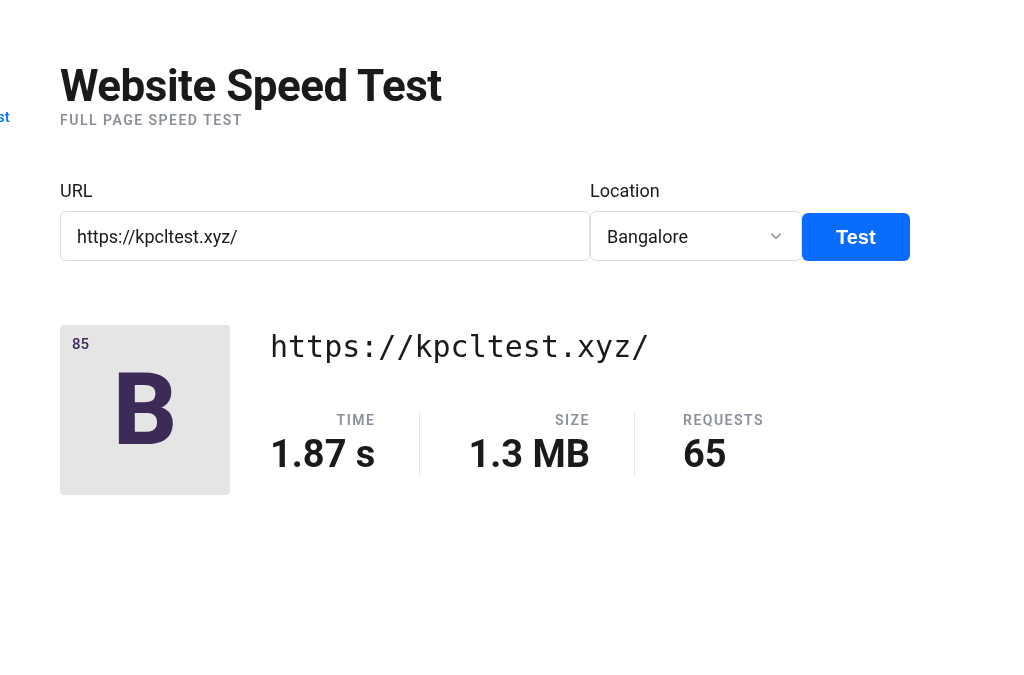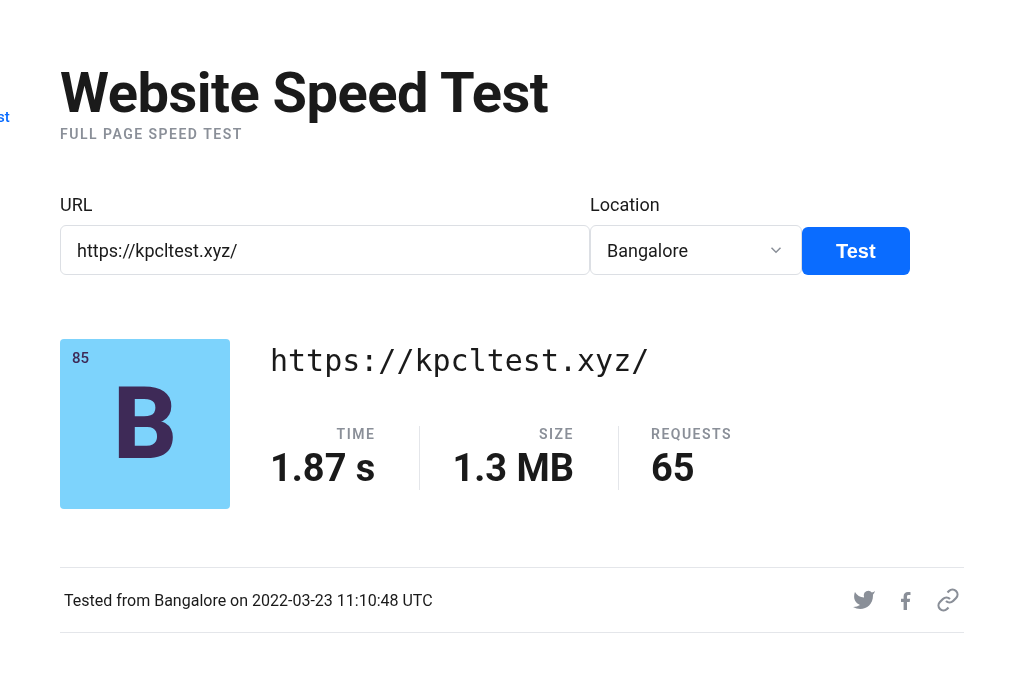"Website Speed Test" .page-title { font-size: 56px -> 44px }
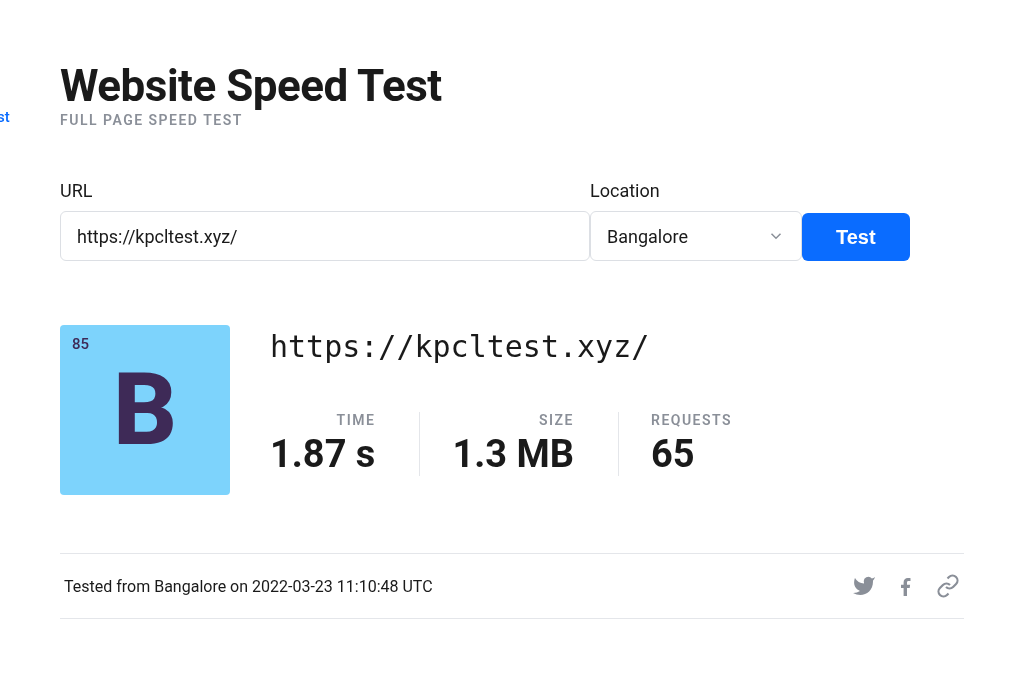"85" .grade-box { background: #7dd3fc -> #e5e5e5 }
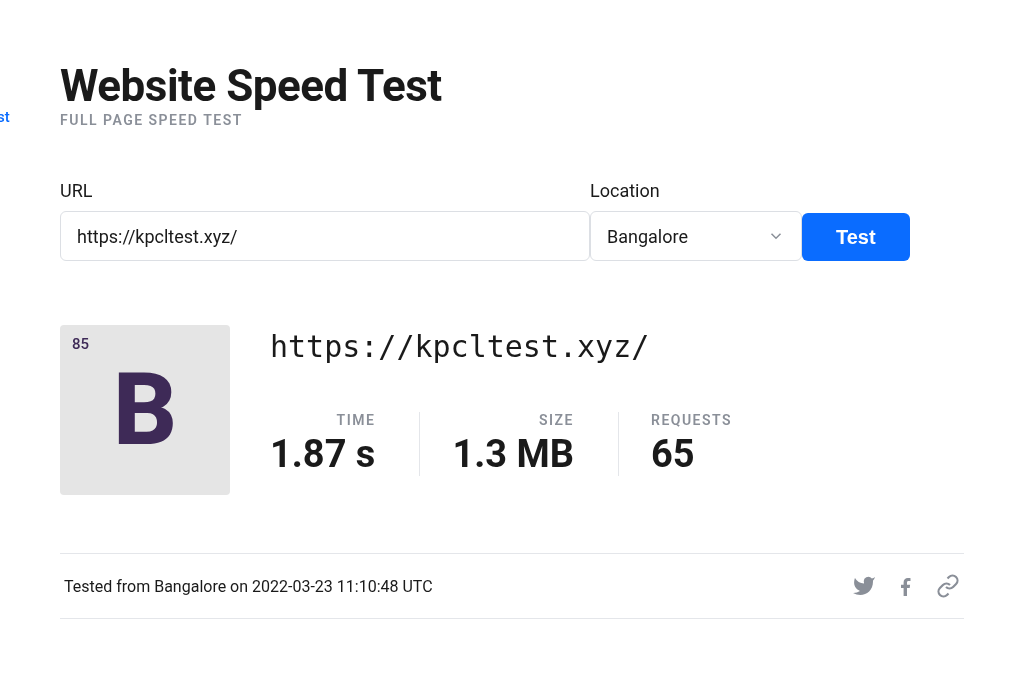"SIZE" .metric + .metric { padding-left: 32px -> 48px }
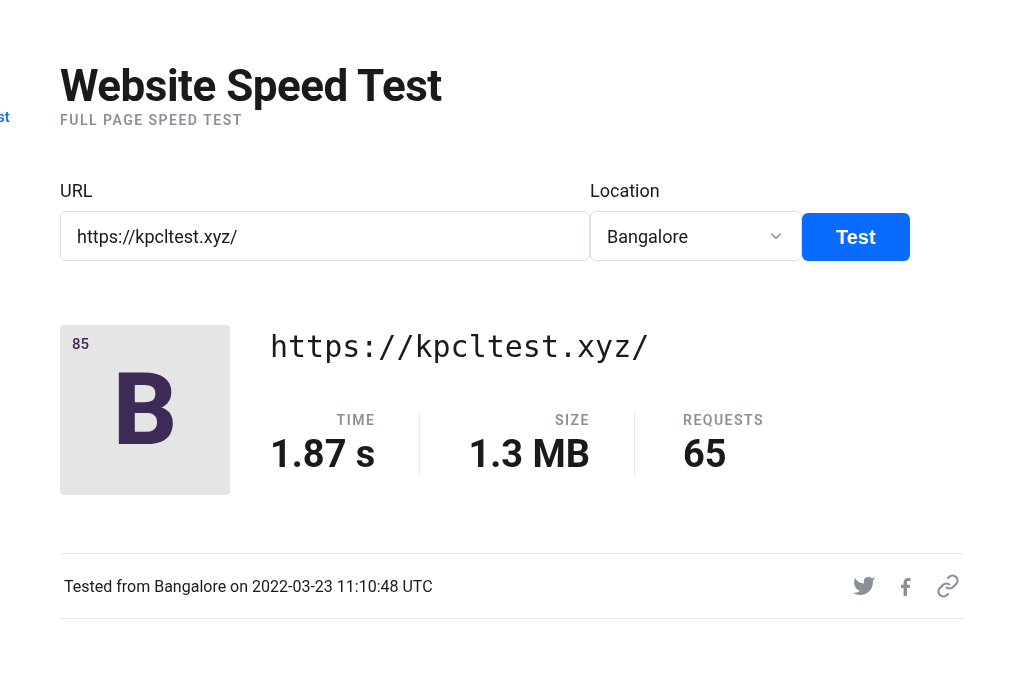"Tested from Bangalore on 2022-03-23" div.footer-bar { html: <div> <div>Tested from Bangalore on 2022-03-23 11:10:48 UTC</div> <div> <svg> <path></path> </svg> <svg> <path></path> </svg> <svg> <path></path> <path></path> </svg> </div> </div> -> none }
